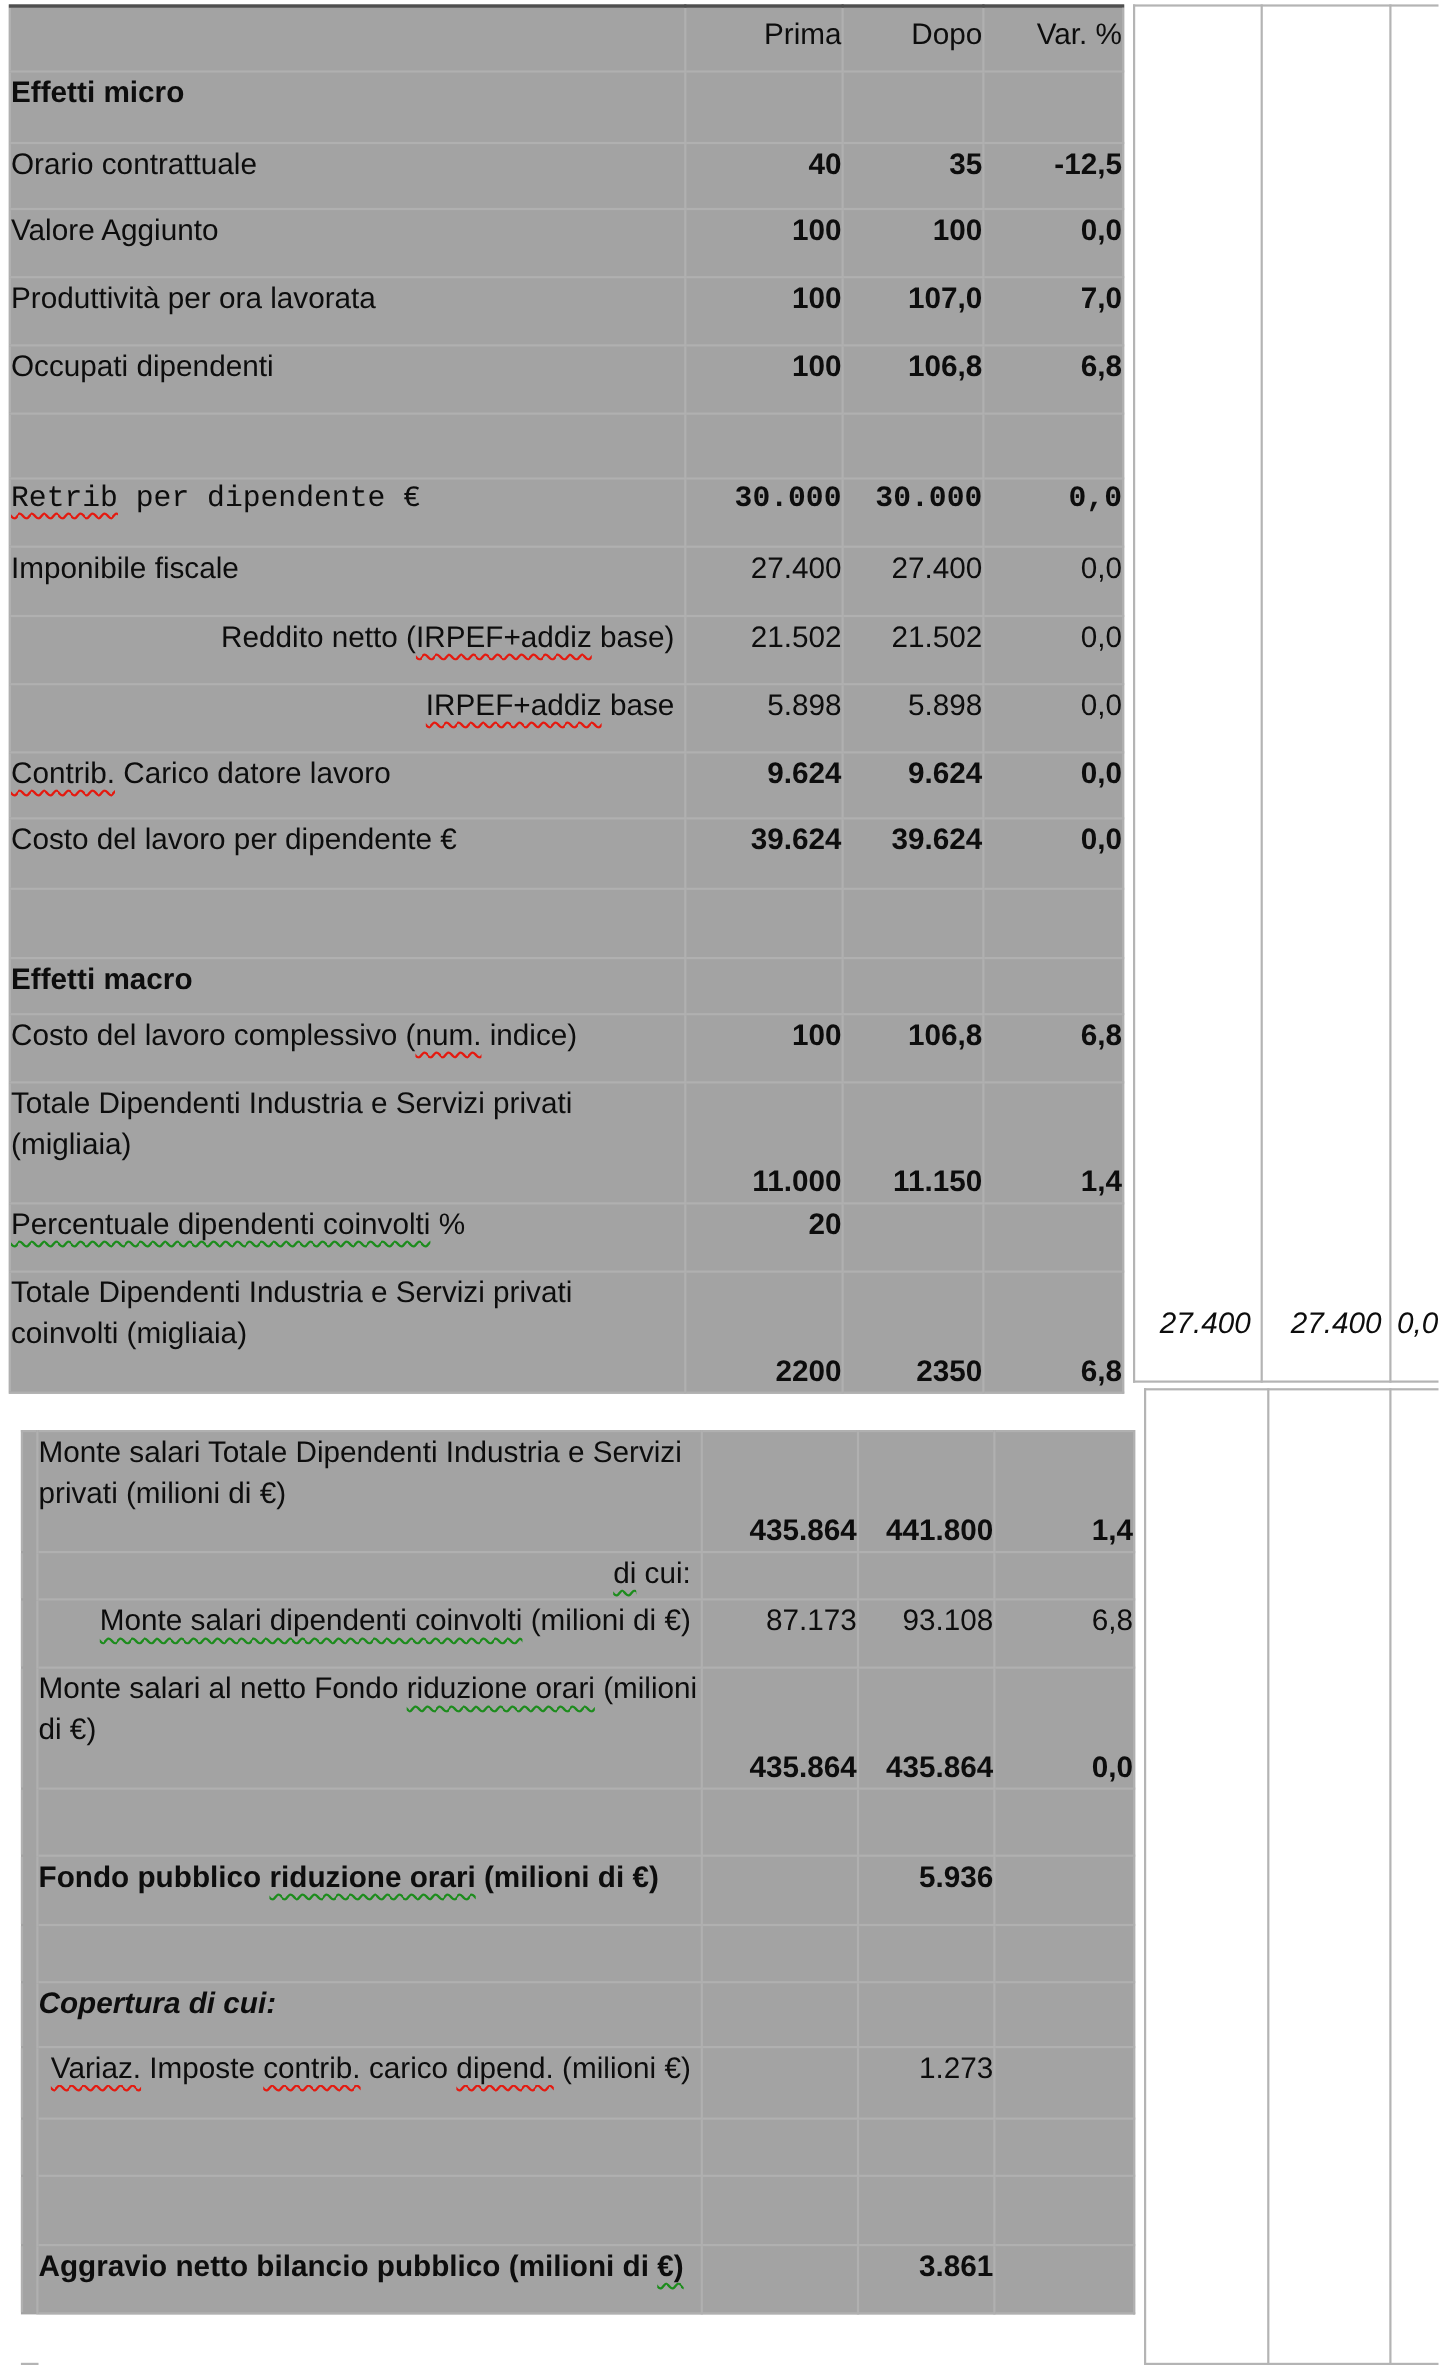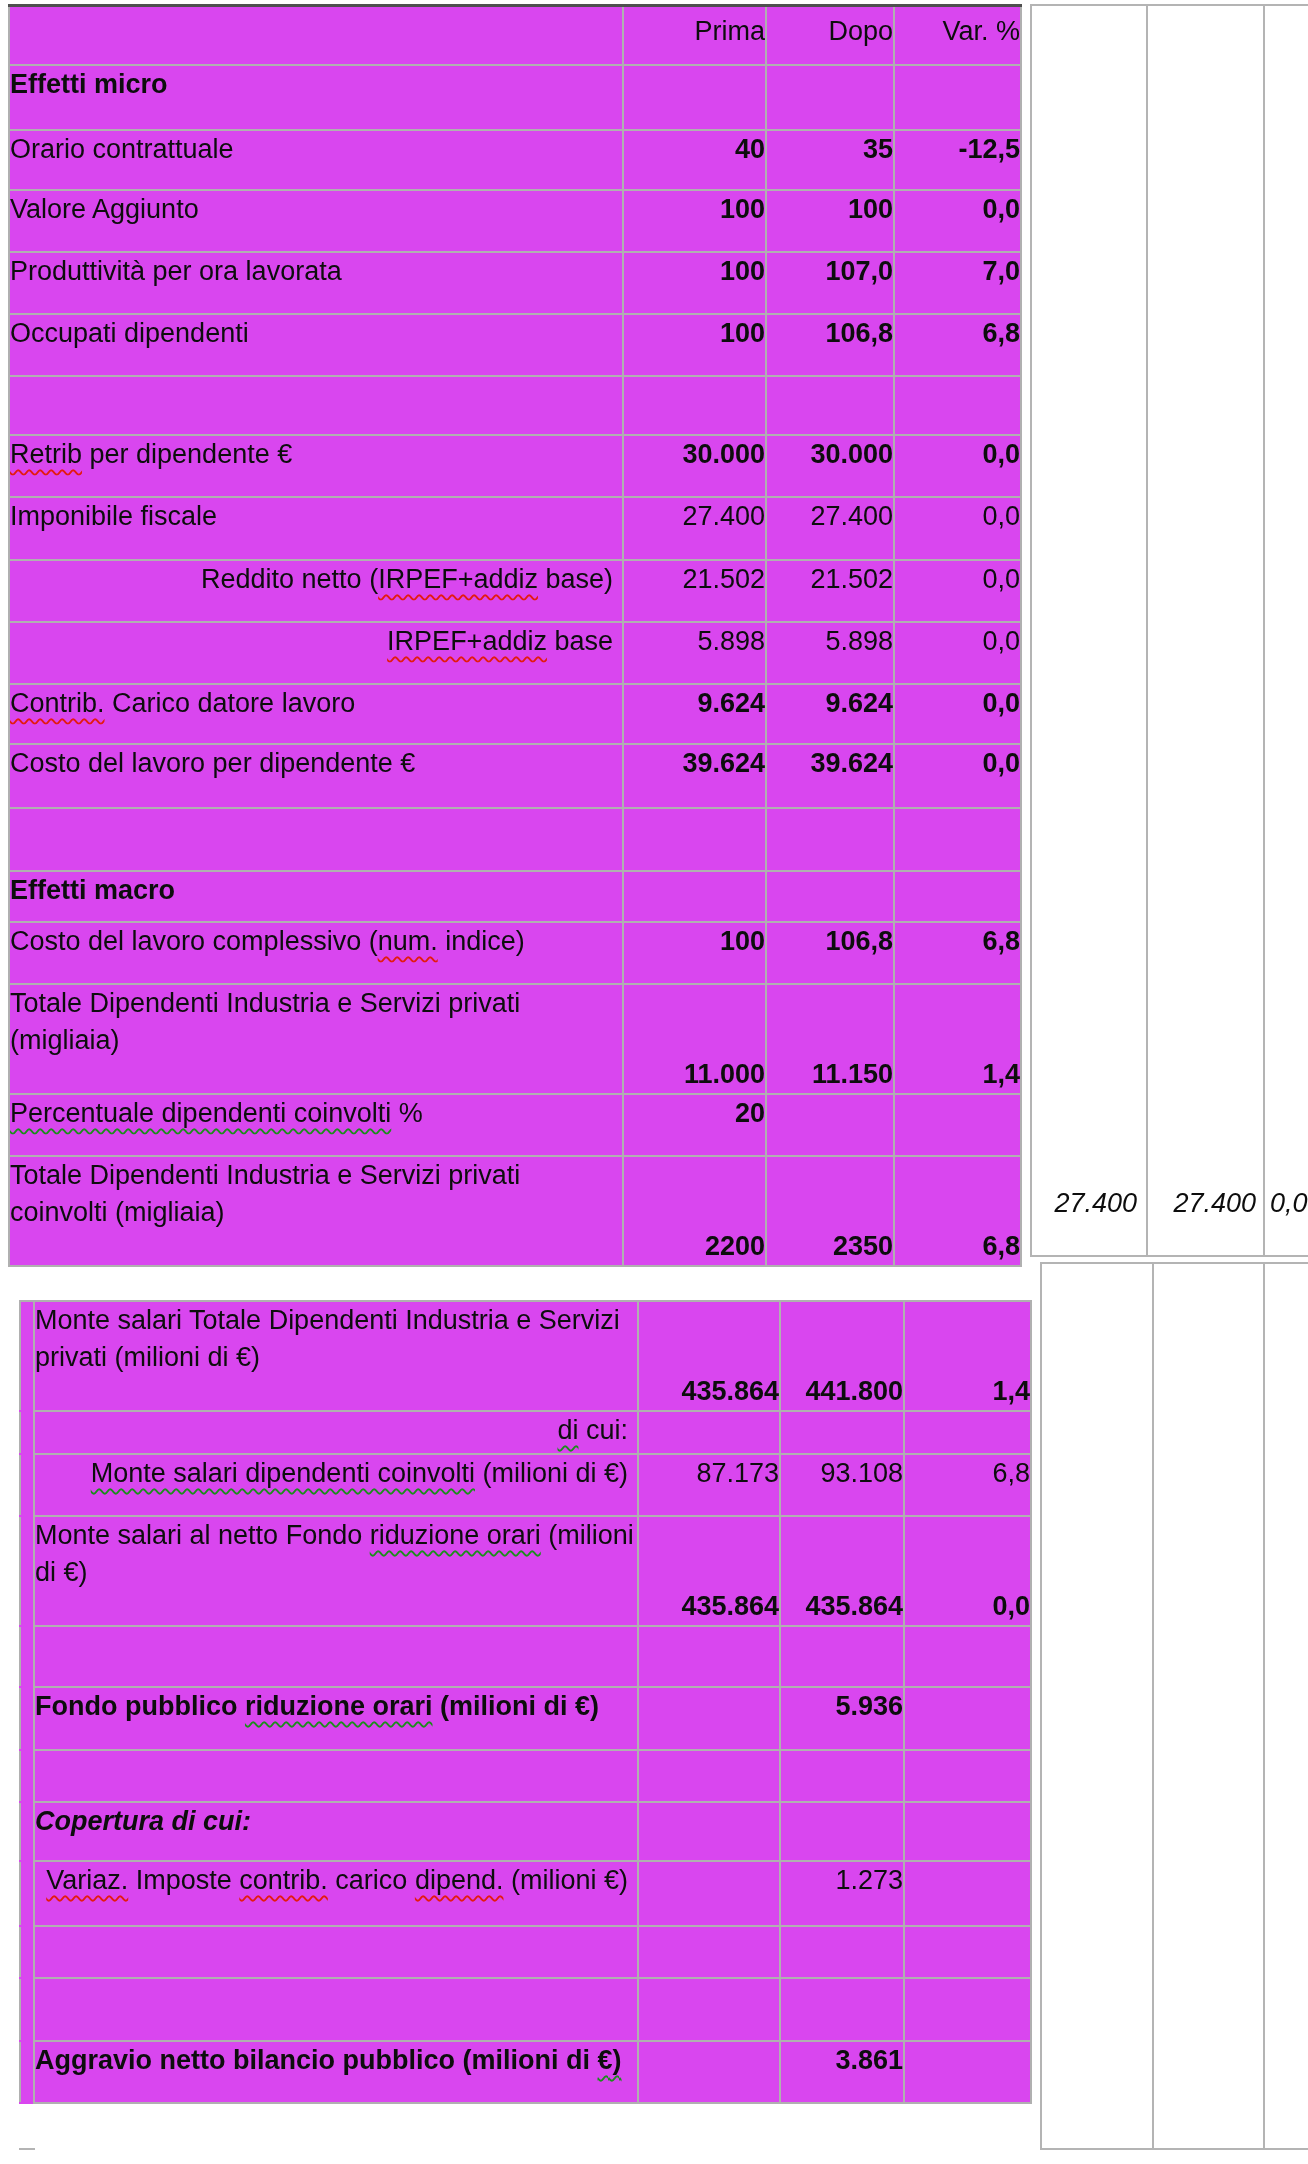"Prima" table.grid { background: #d946ef -> #a3a3a3 }
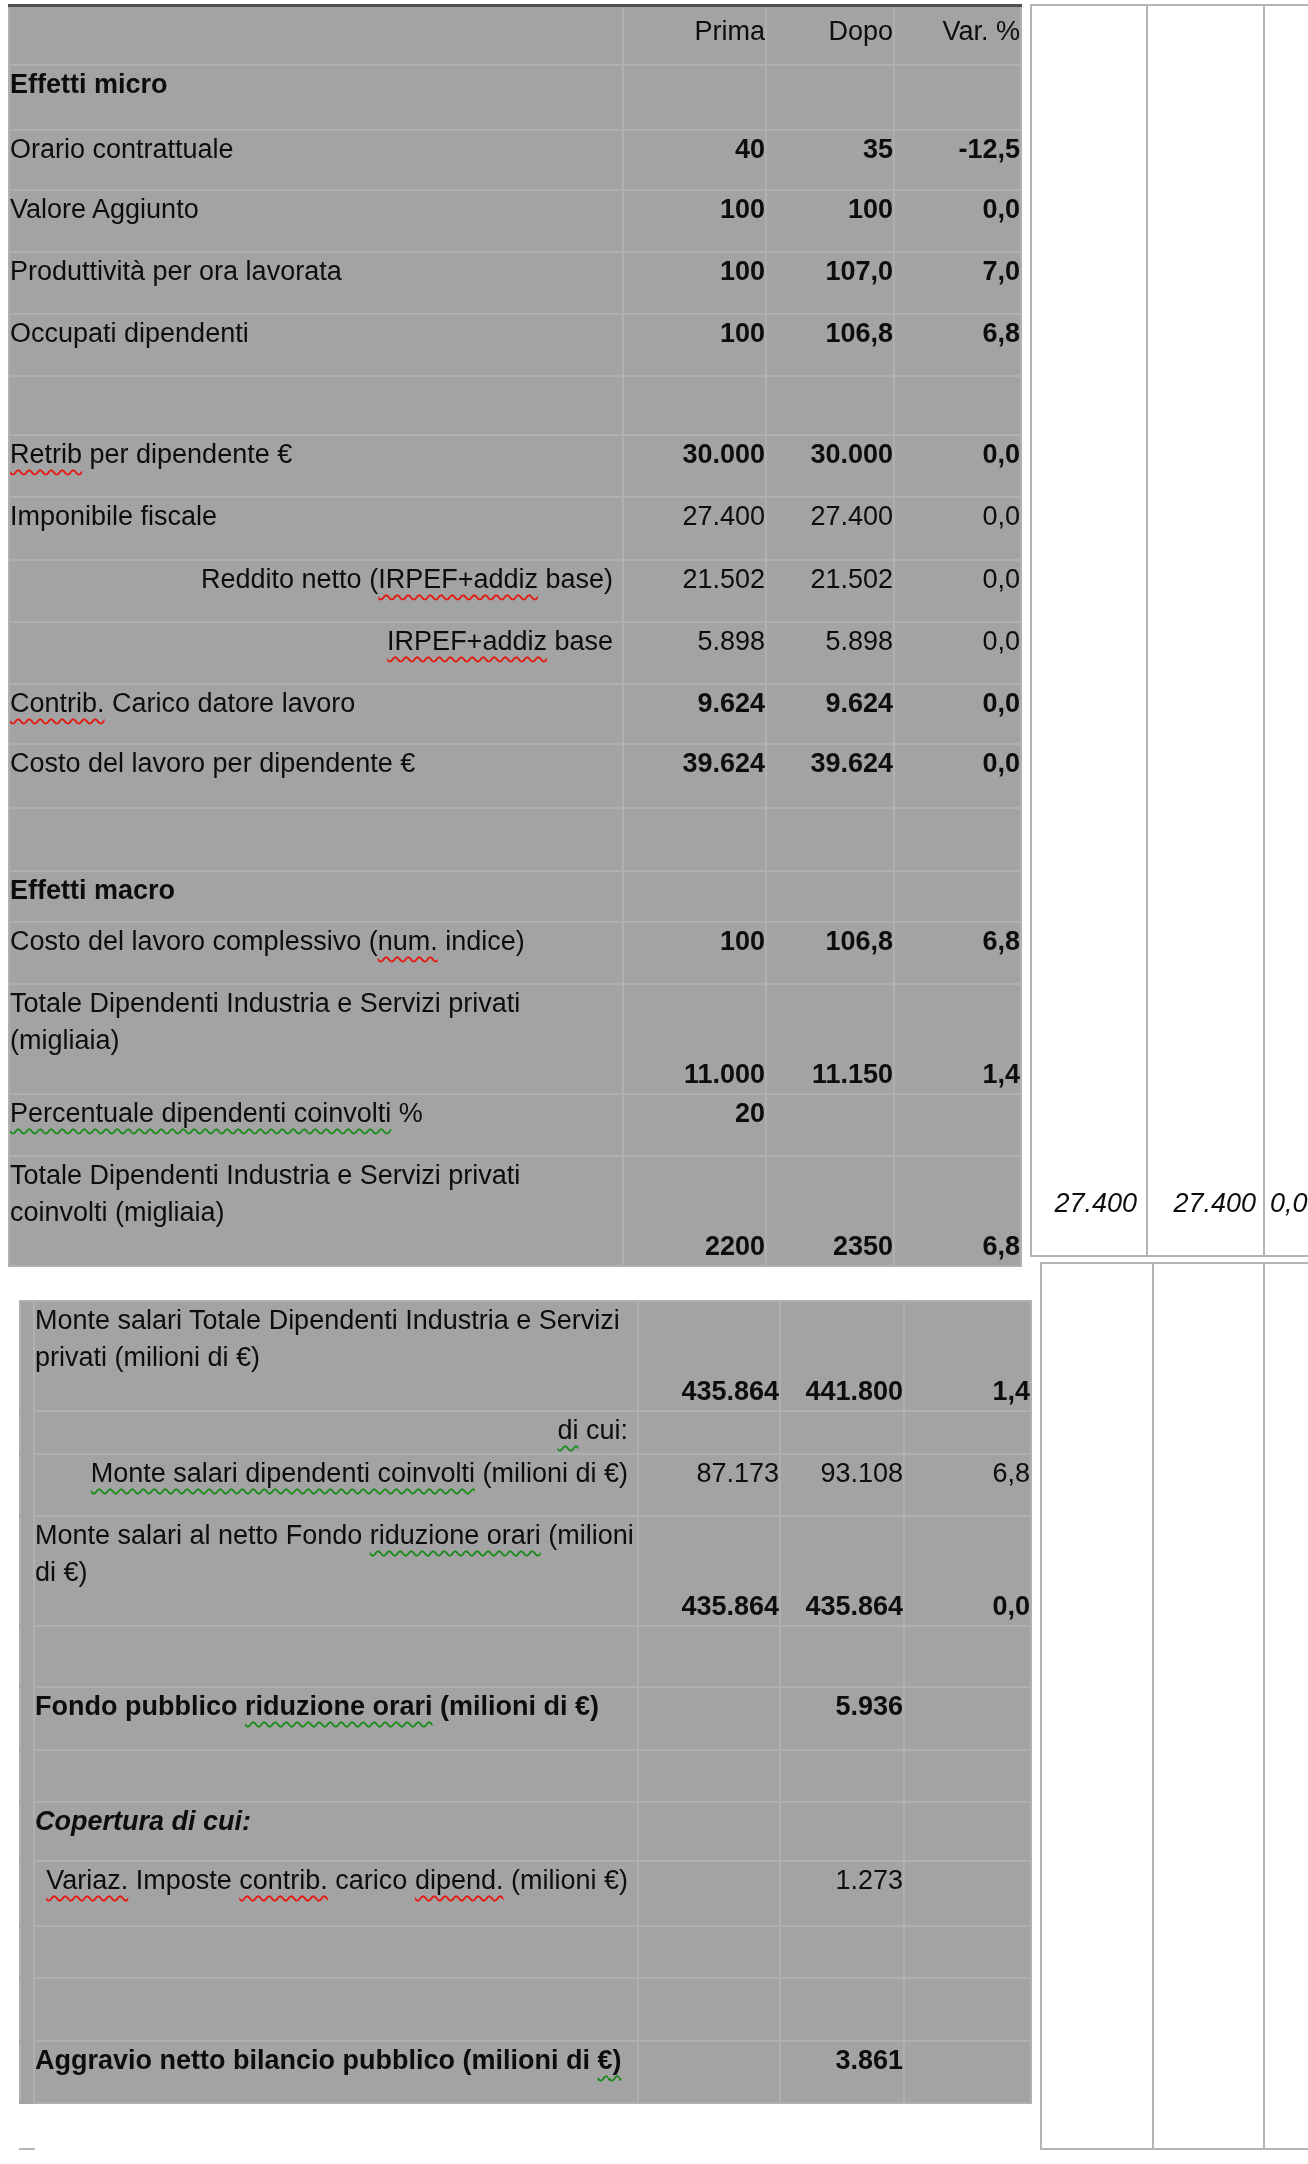"Retrib per dipendente €" tr.normal { font-family: none -> Liberation Mono, monospace }
